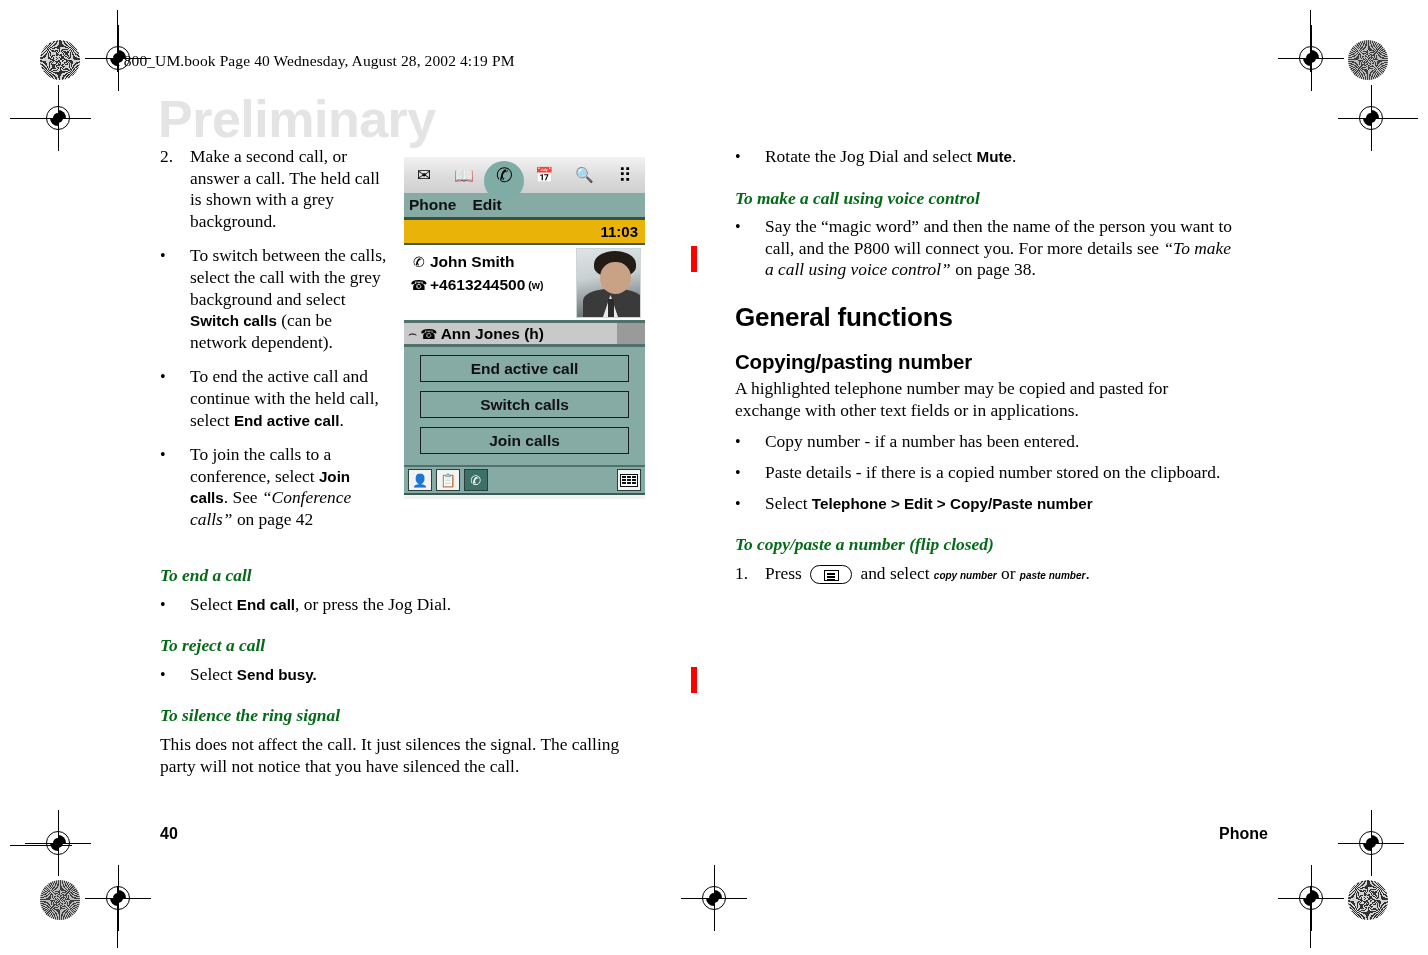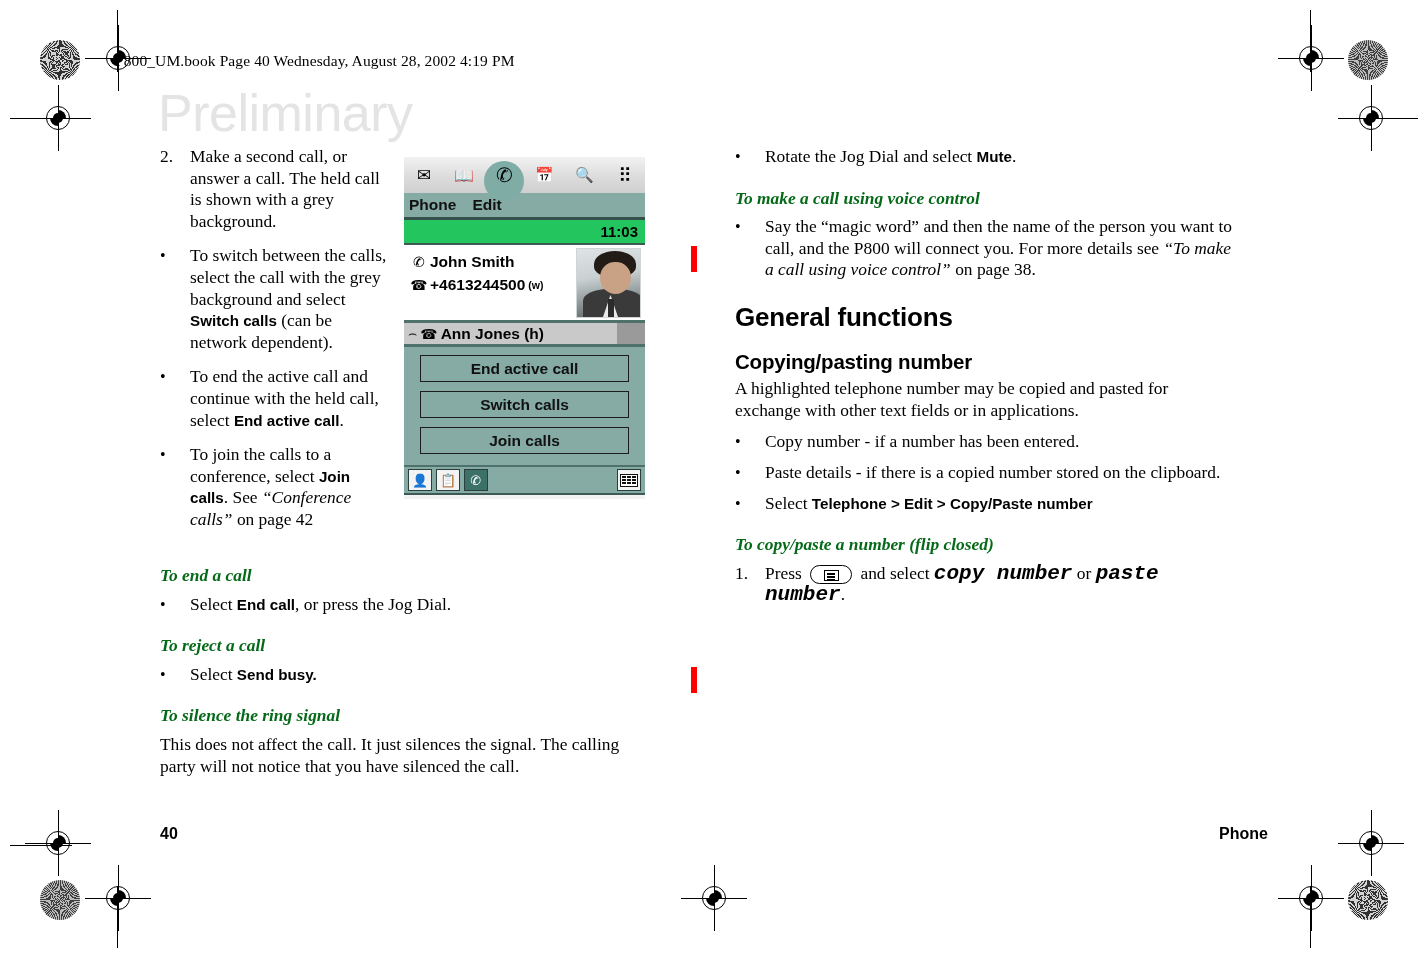"Preliminary" .watermark { font-weight: normal -> bold; top: 87px -> 93px }
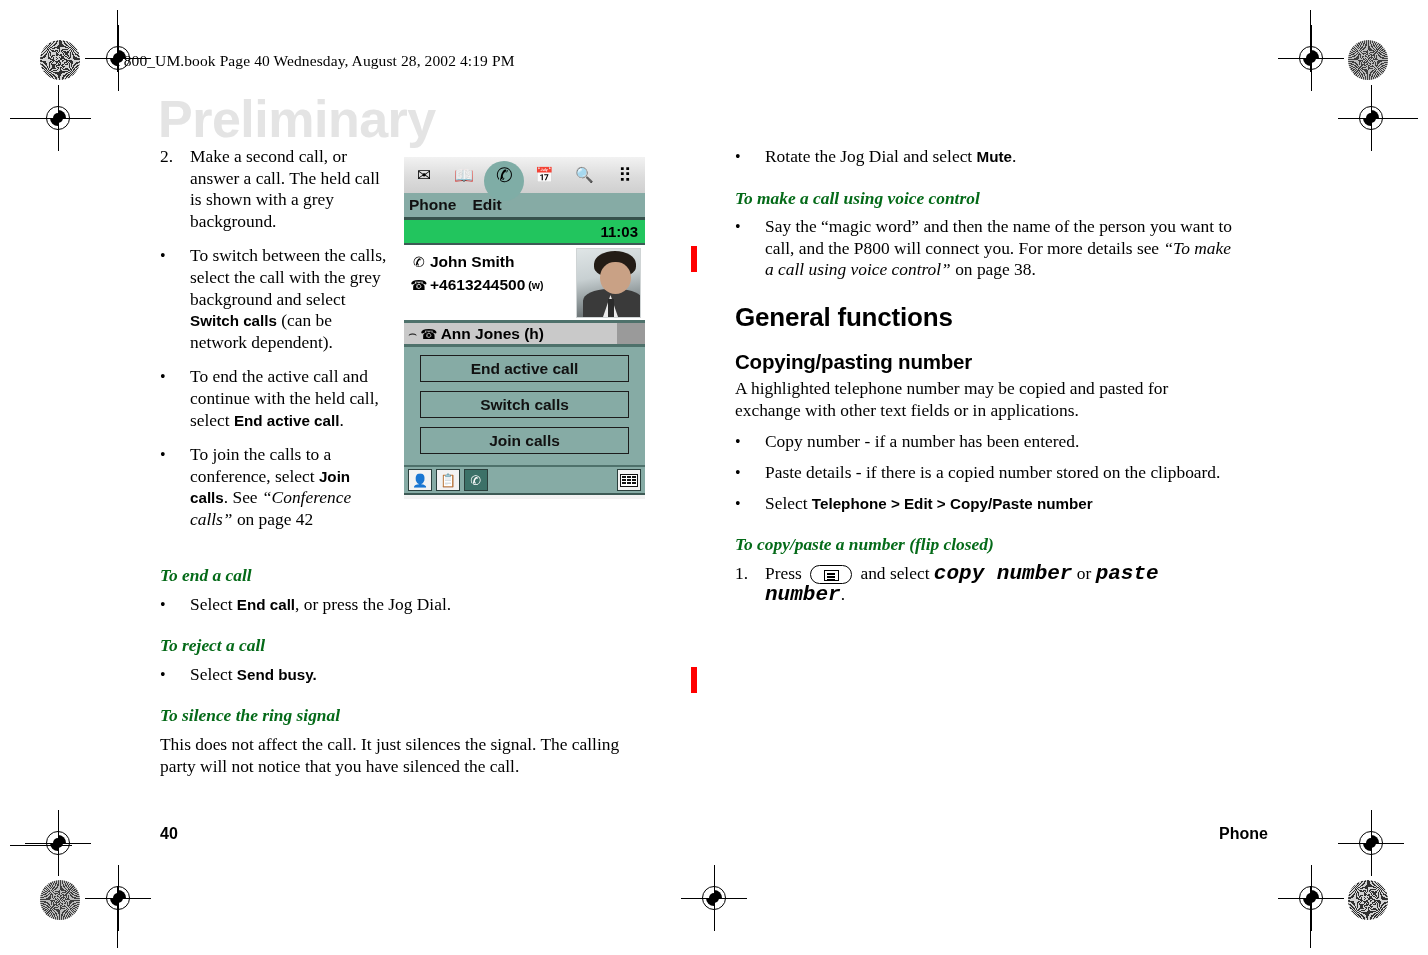"11:03" .ph-timebar { background: #22c55e -> #eab308 }
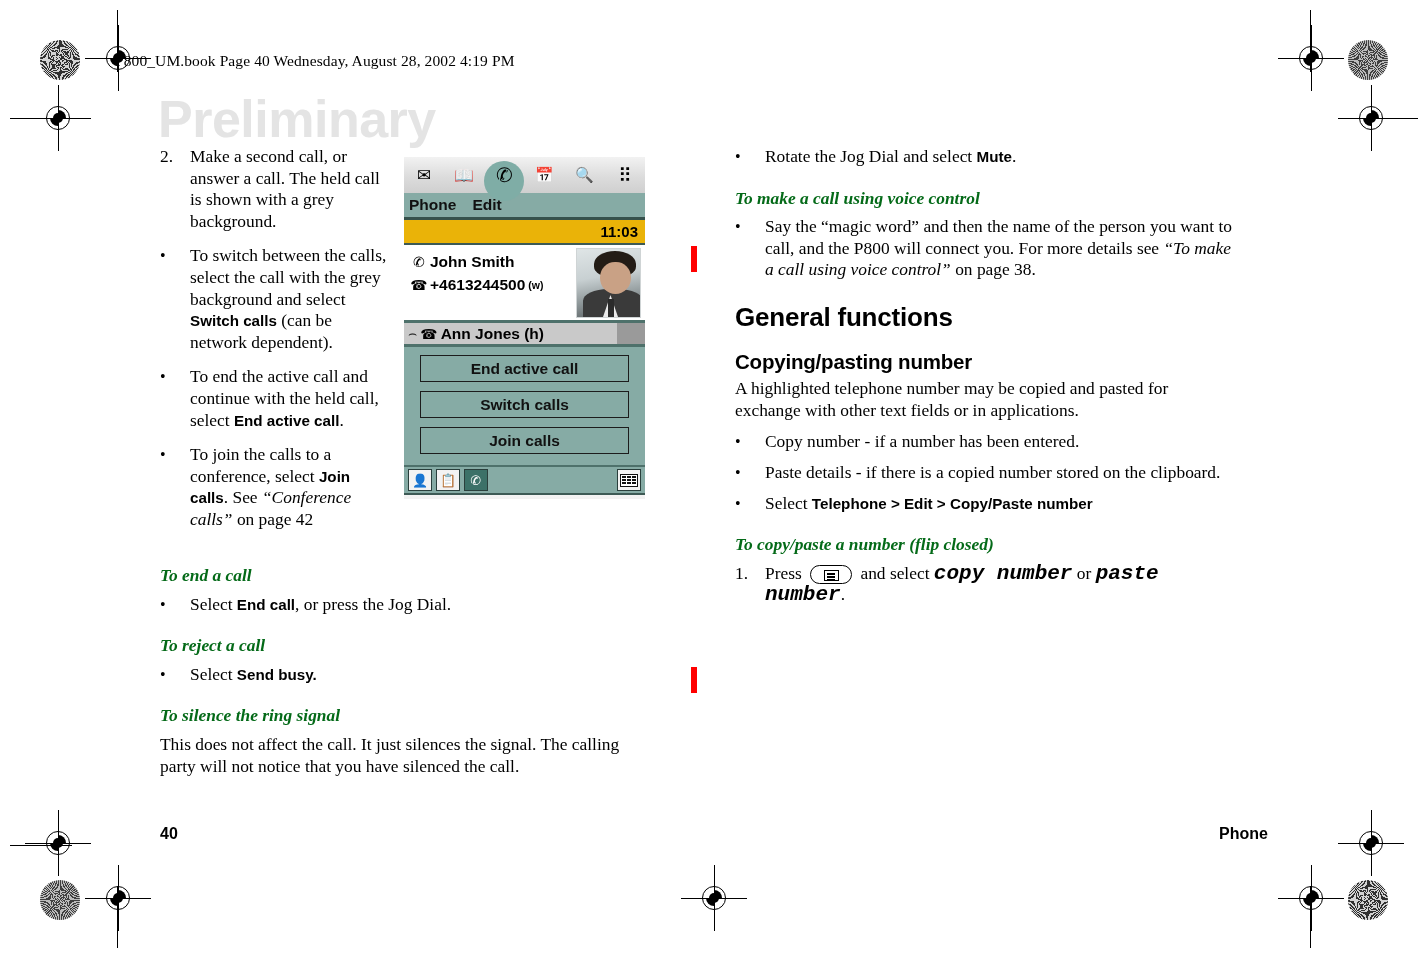"copy number" .uii { font-family: Liberation Mono, monospace -> Liberation Sans, sans-serif; font-size: 21px -> 10px }
